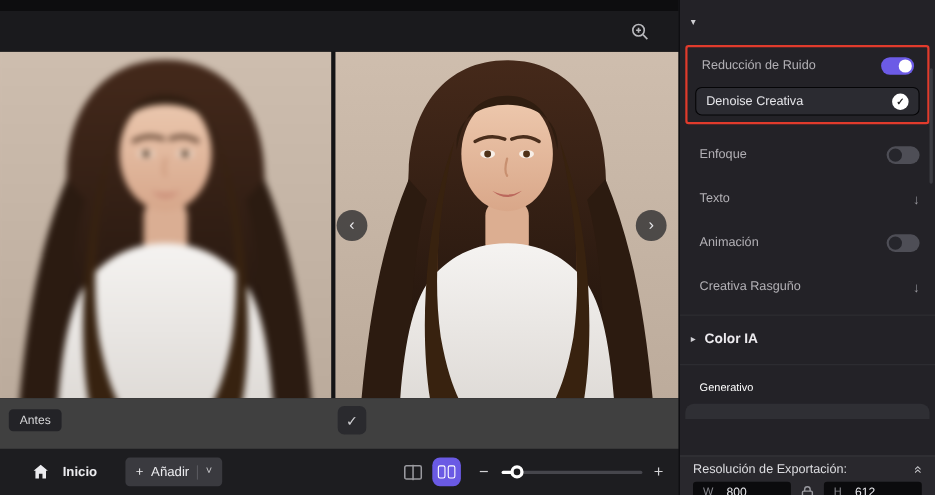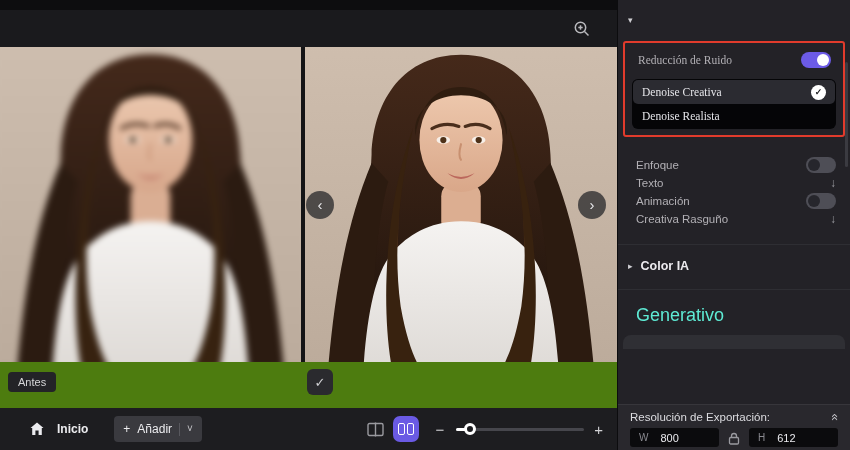"Reducción de Ruido" .hl-box { font-family: Liberation Serif, serif -> none }
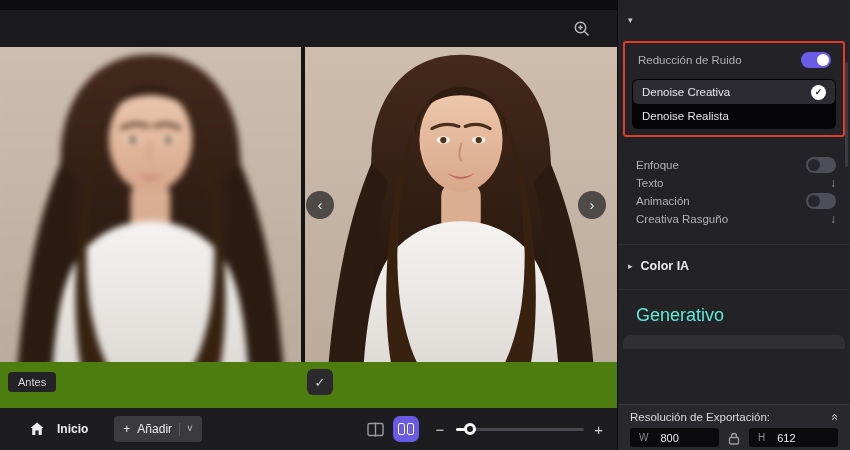"Denoise Realista" div.dd-opt { html: <div> <span>Denoise Realista</span> </div> -> none }
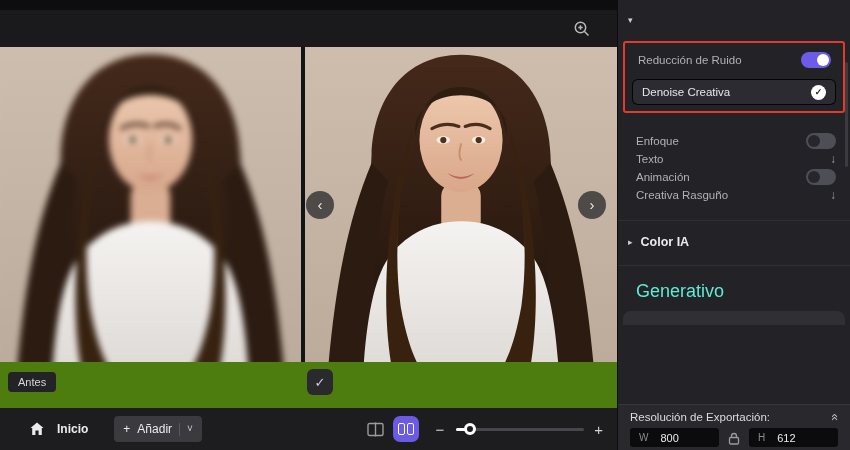"Texto" .p-row + .p-row { margin-top: none -> 22px }
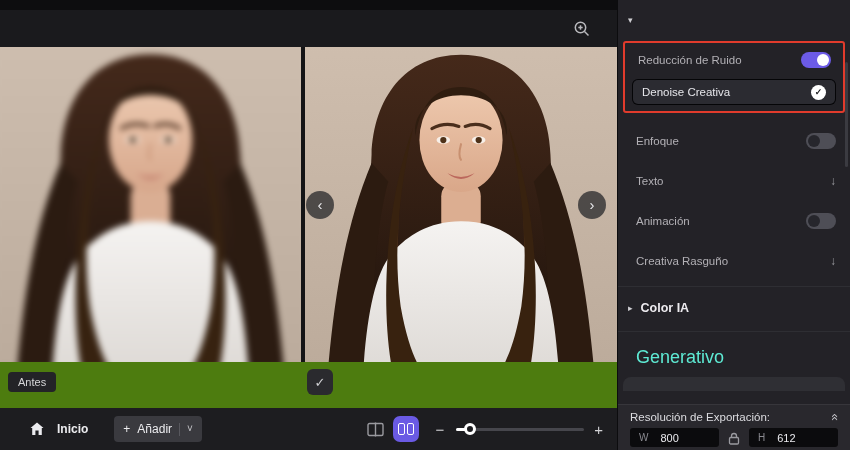"Generativo" .gen-label { color: #5eead4 -> #ffffff; font-size: 18px -> 10px }
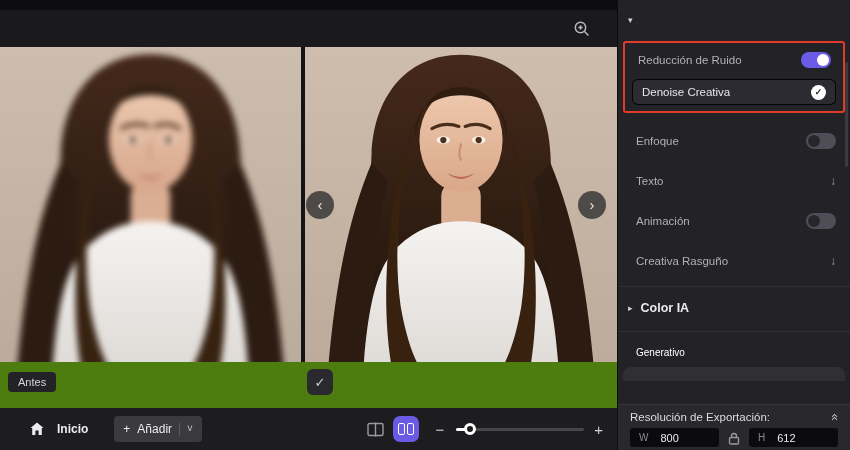"Antes" .viewer-footer { background: #4d7c0f -> #404040 }
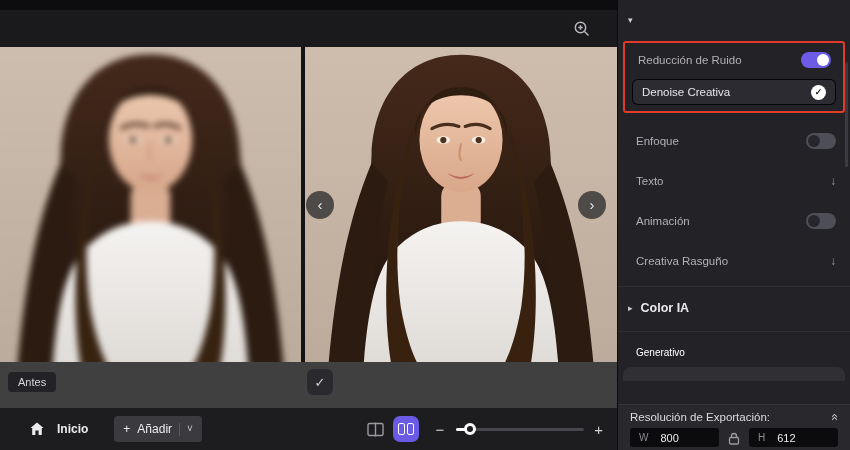"Resolución de Exportación:" .export { height: 46px -> 36px }
